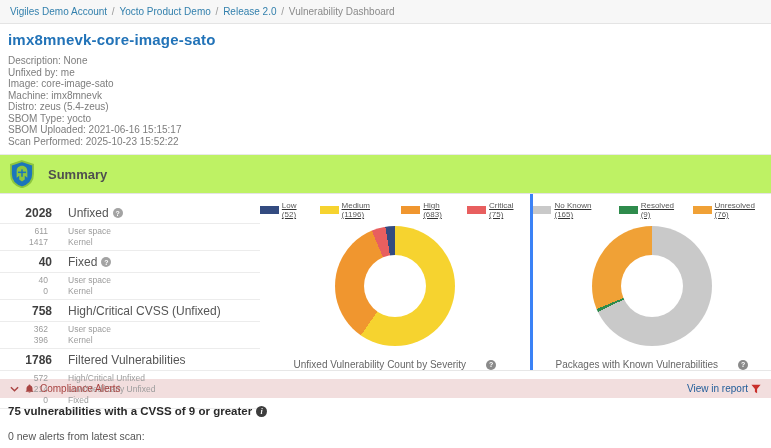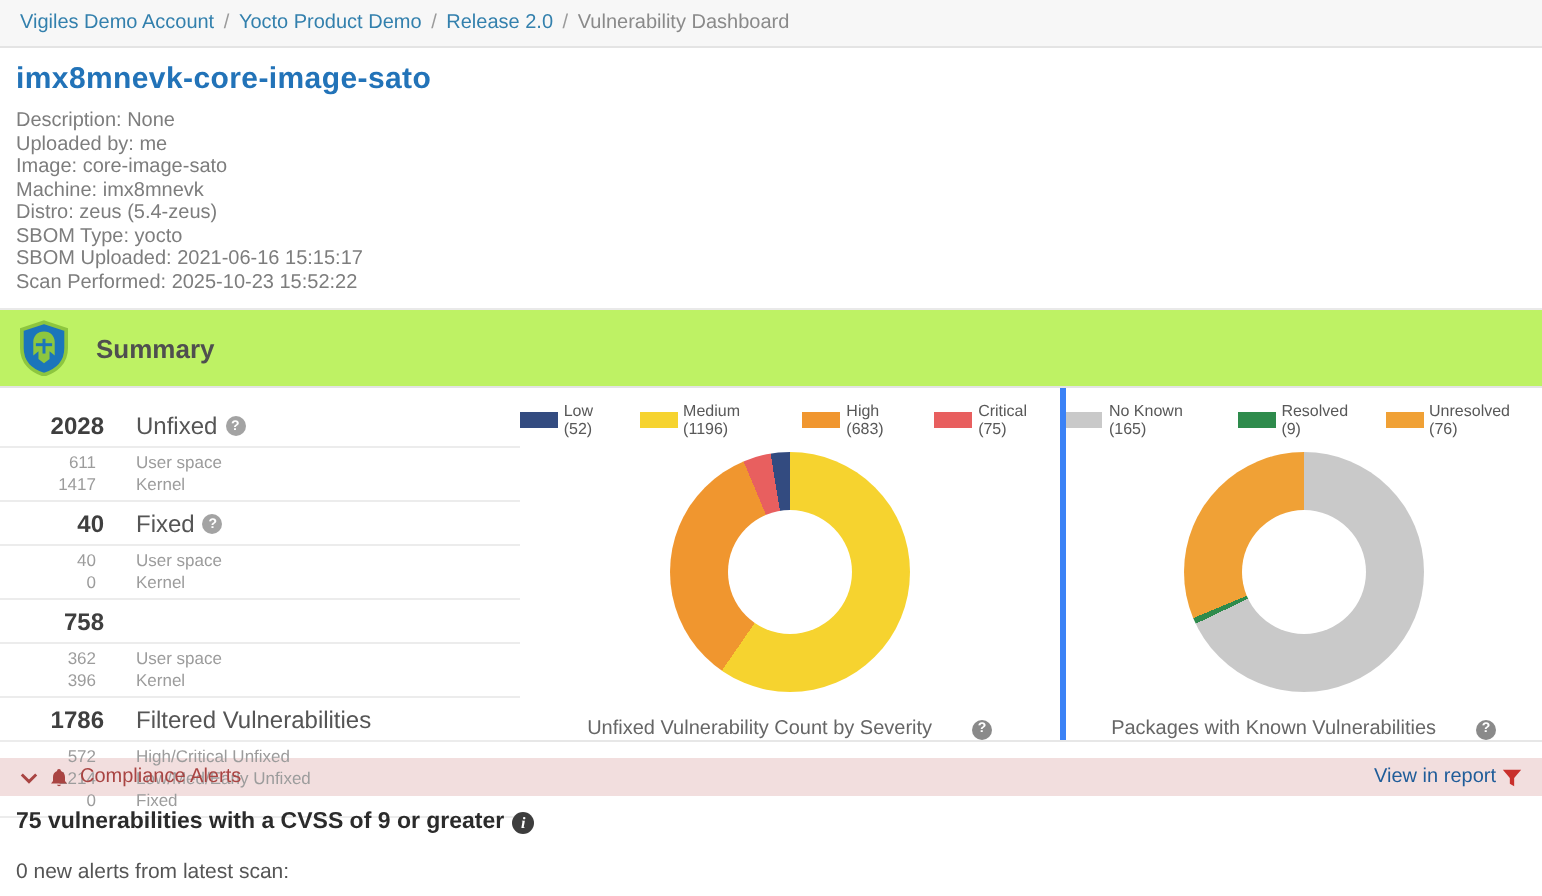"Uploaded by: me" div.meta-line { text: Uploaded -> Unfixed }
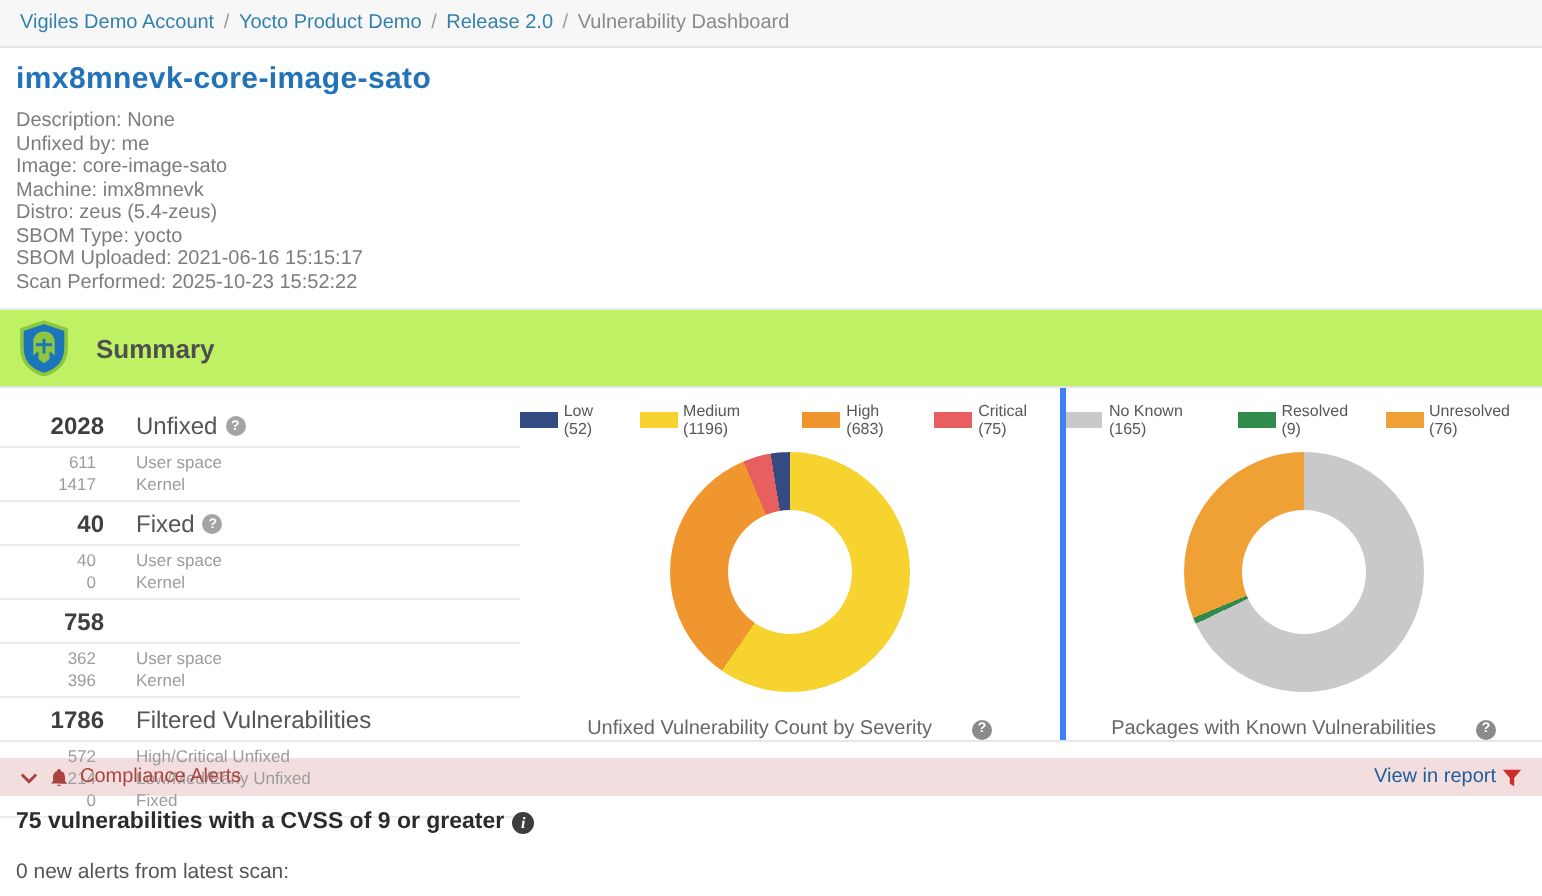"Low (52)" .legend { text-decoration: none -> underline }
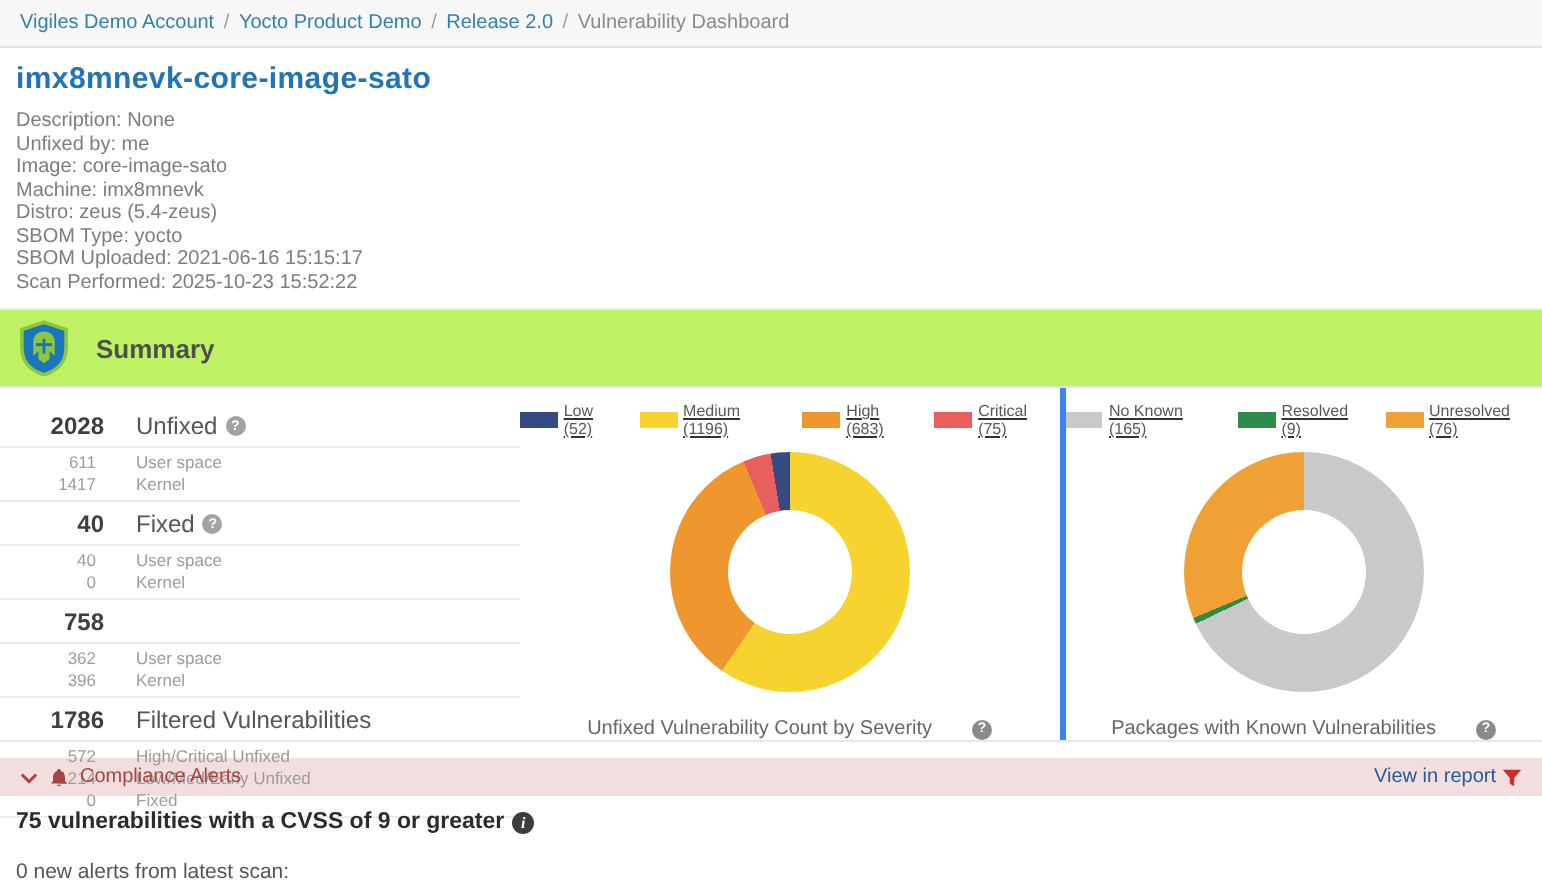"High/Critical CVSS (Unfixed)" span.stat-label { html: none -> <span>High/Critical CVSS (Unfixed)</span> }
